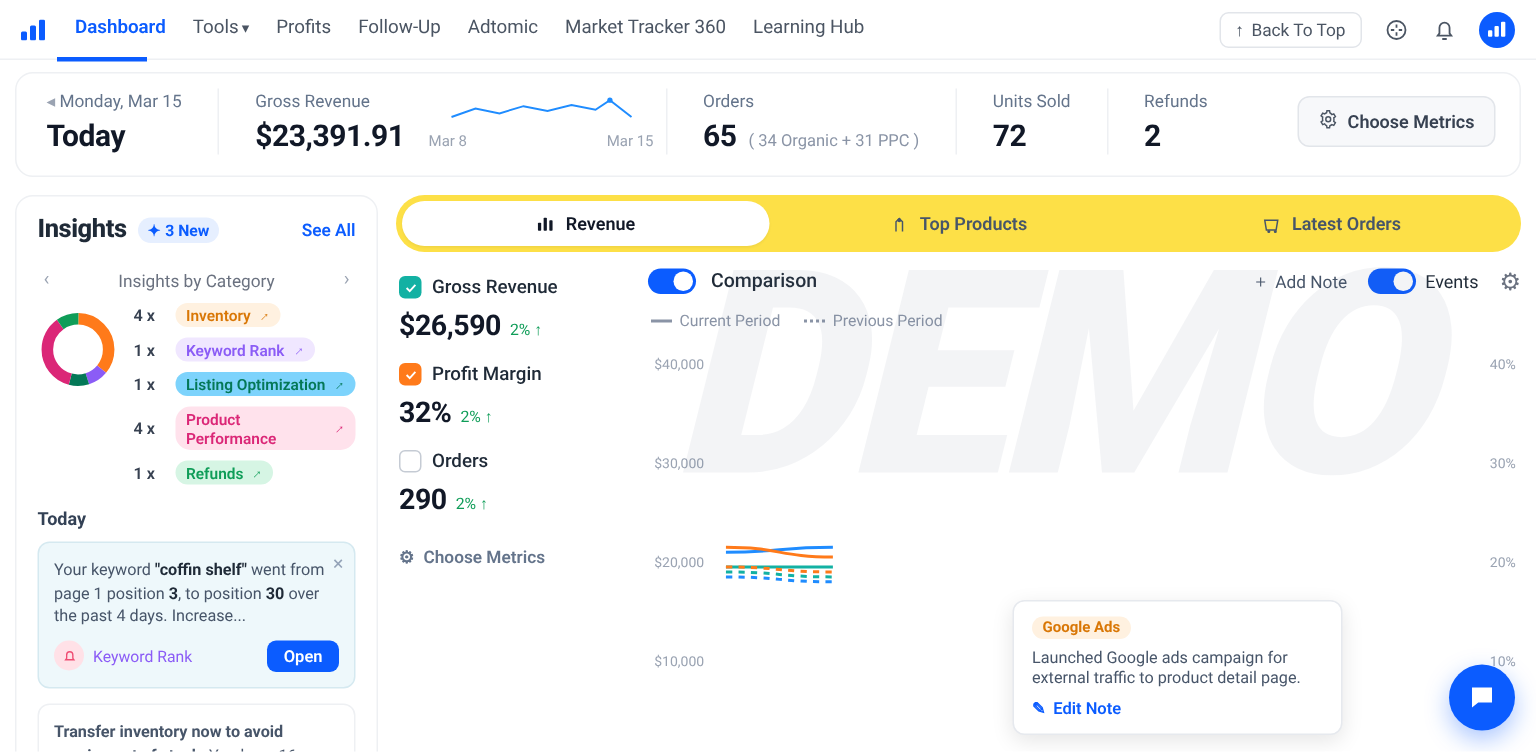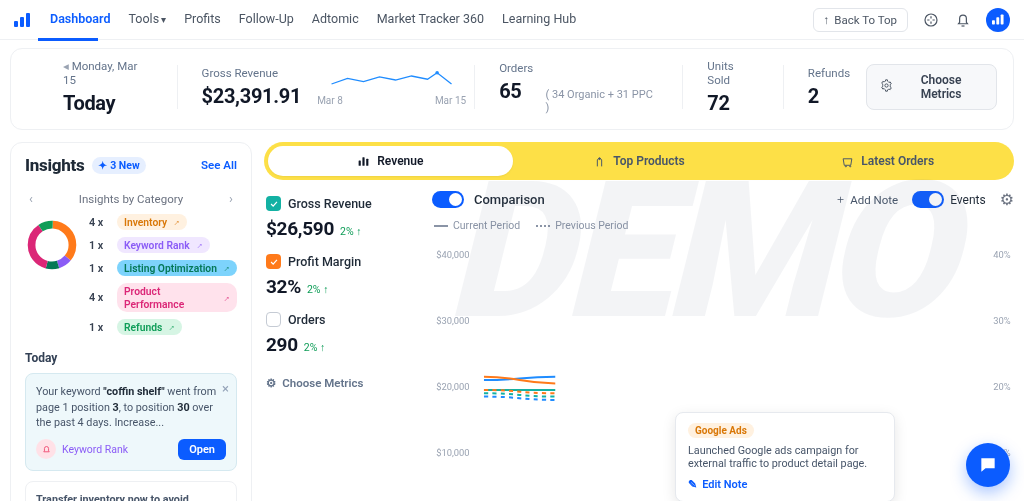"◂ Monday, Mar 15" .kpi.first { margin-left: 32px -> none }
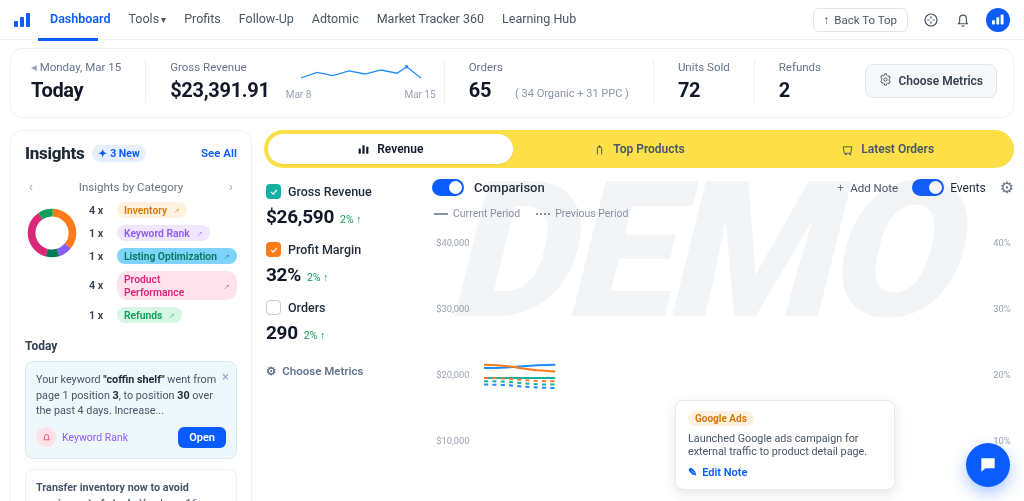"65" div { gap: 24px -> 8px }
